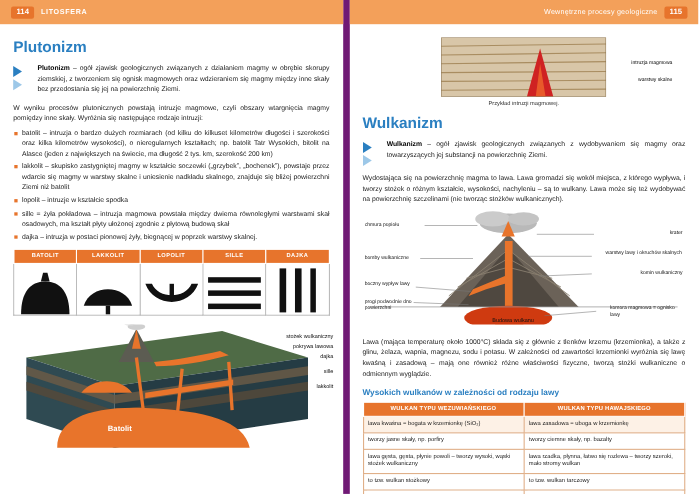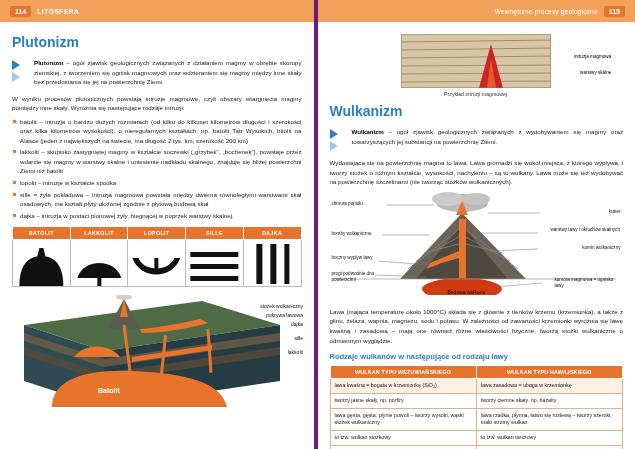"Plutonizm" .col-left { border-right: 4px solid #701a75 -> 6px solid #701a75 }
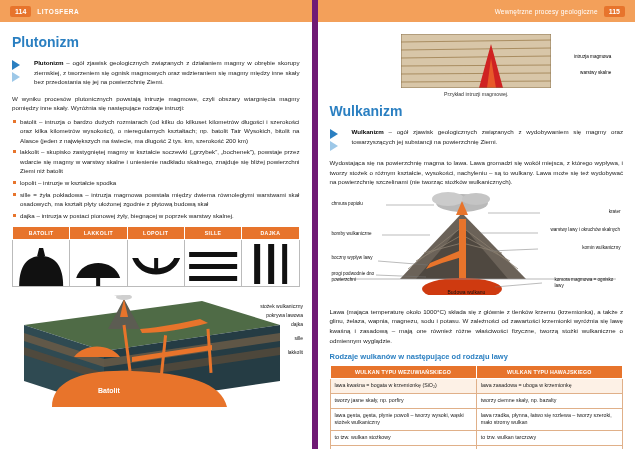"Rodzaje wulkanów w następujące od" h3.tabtitle { text: Rodzaje wulkanów w następujące -> Wysokich wulkanów w zależności }
